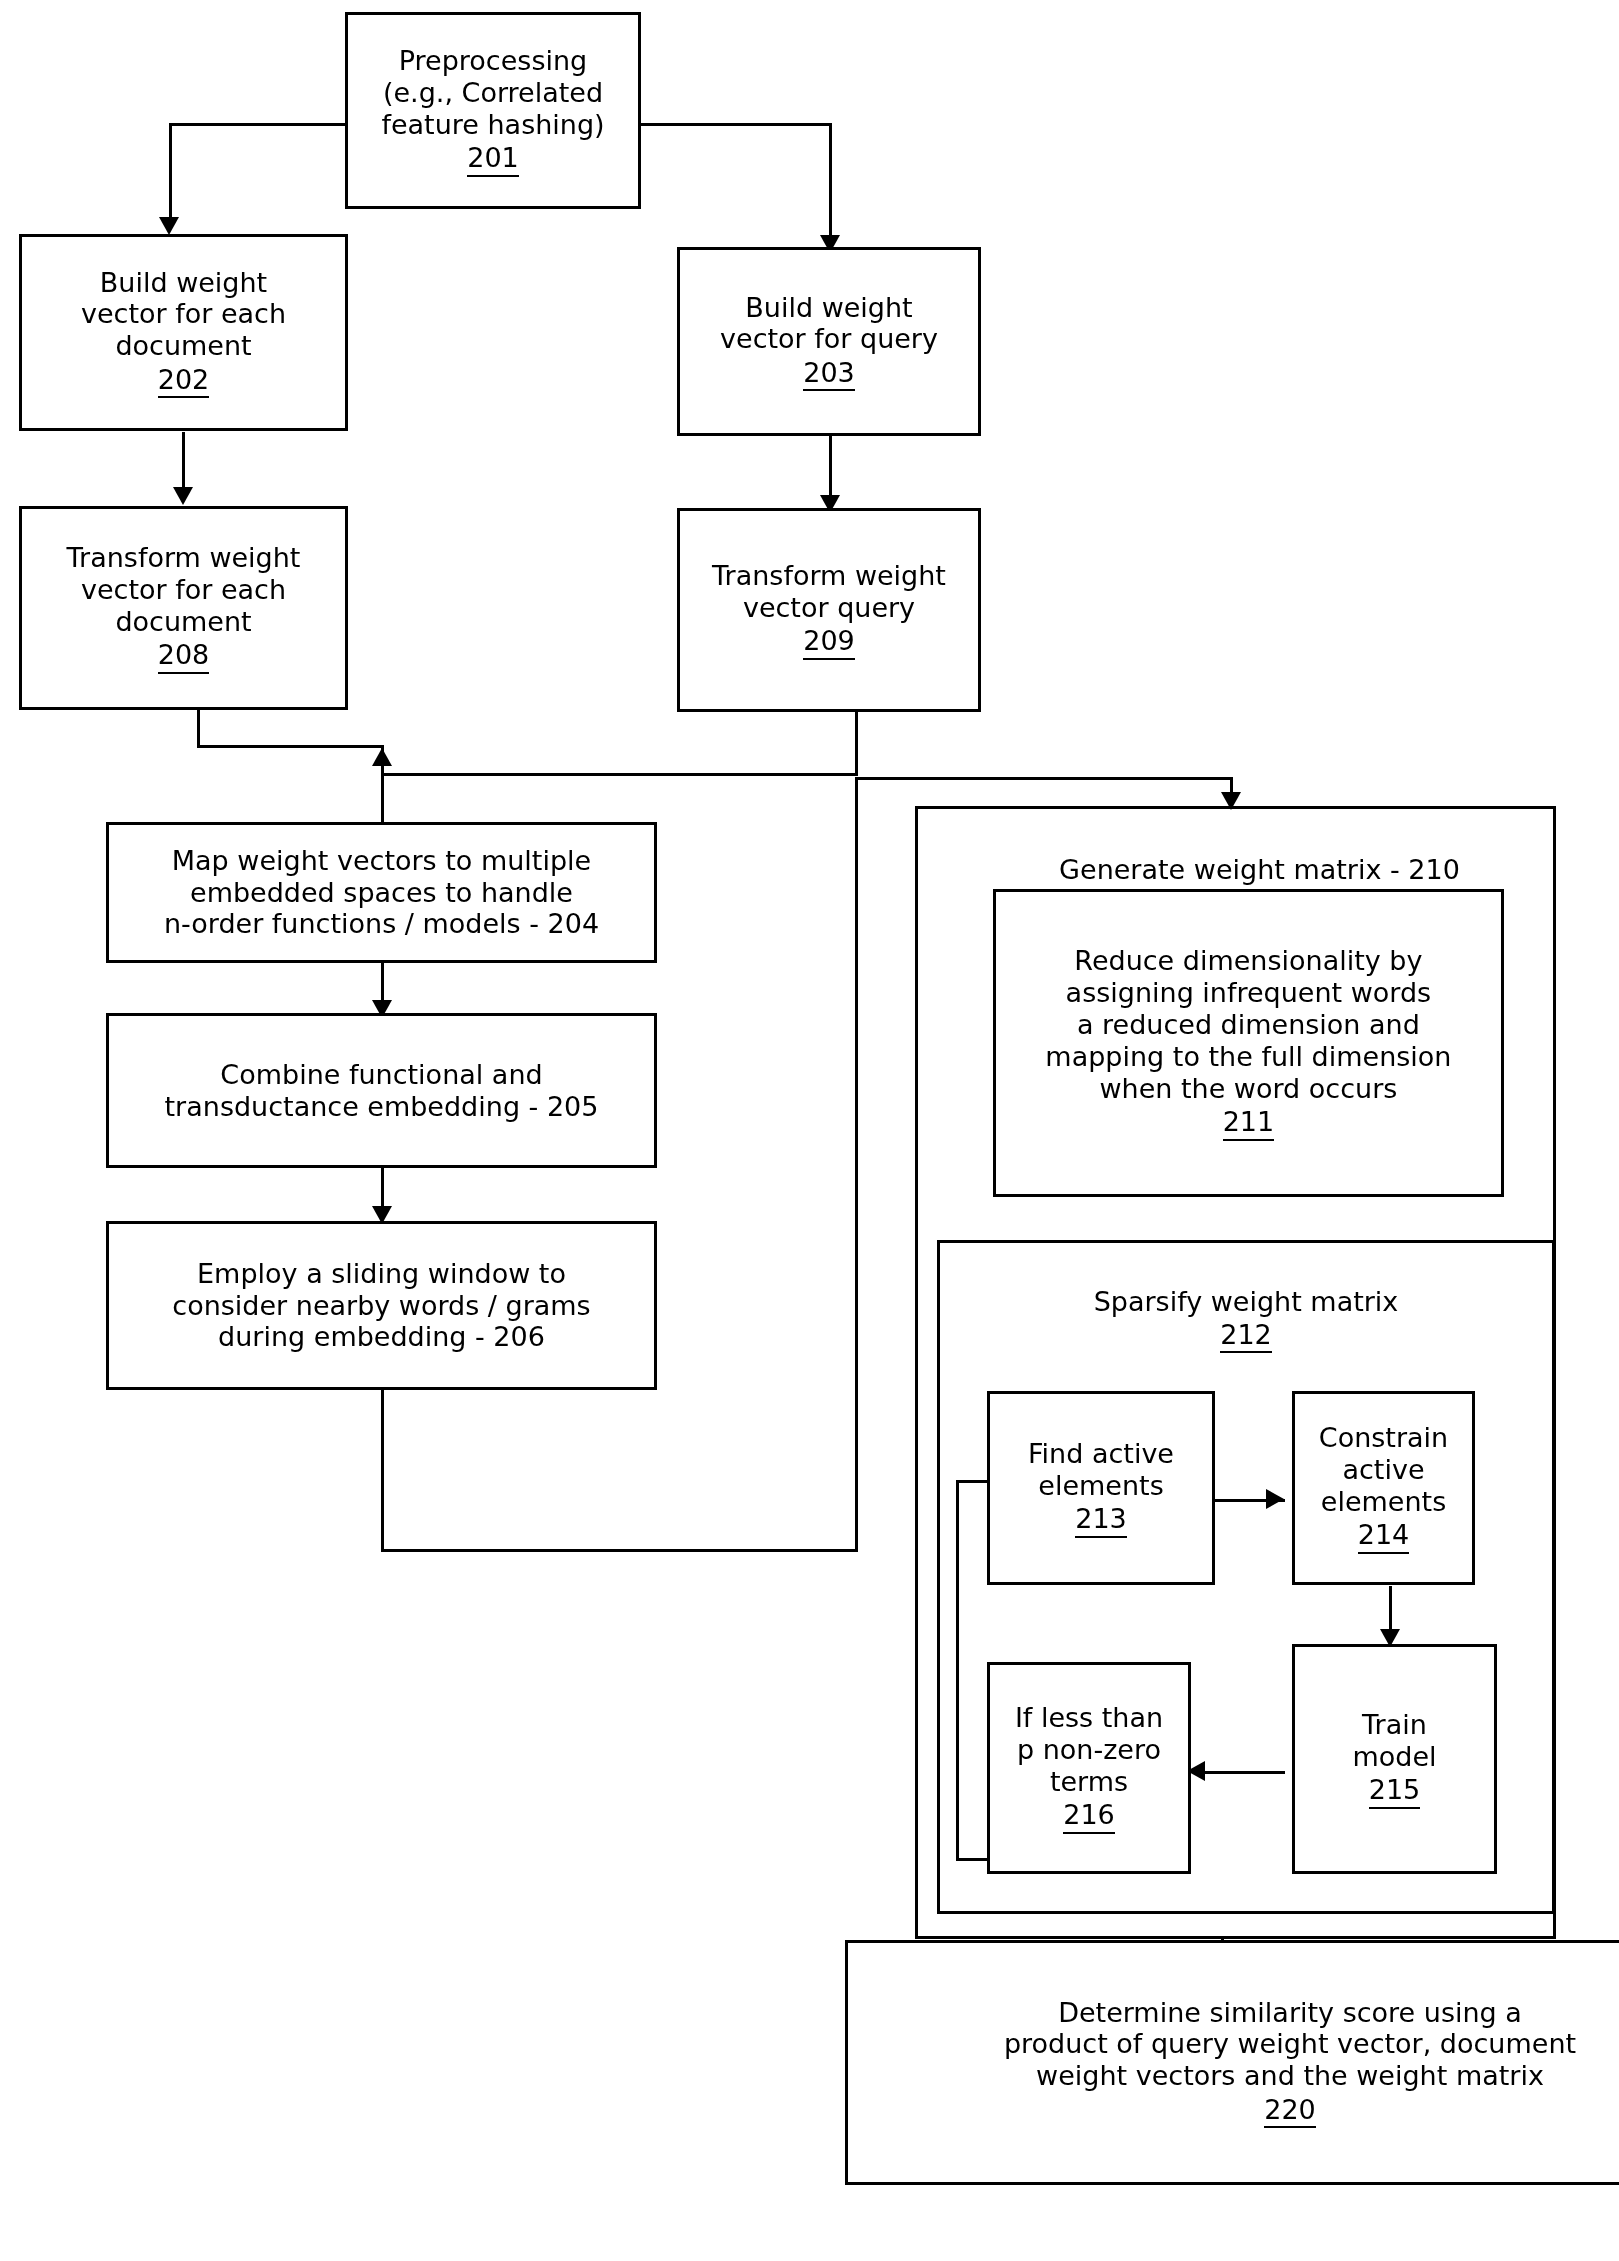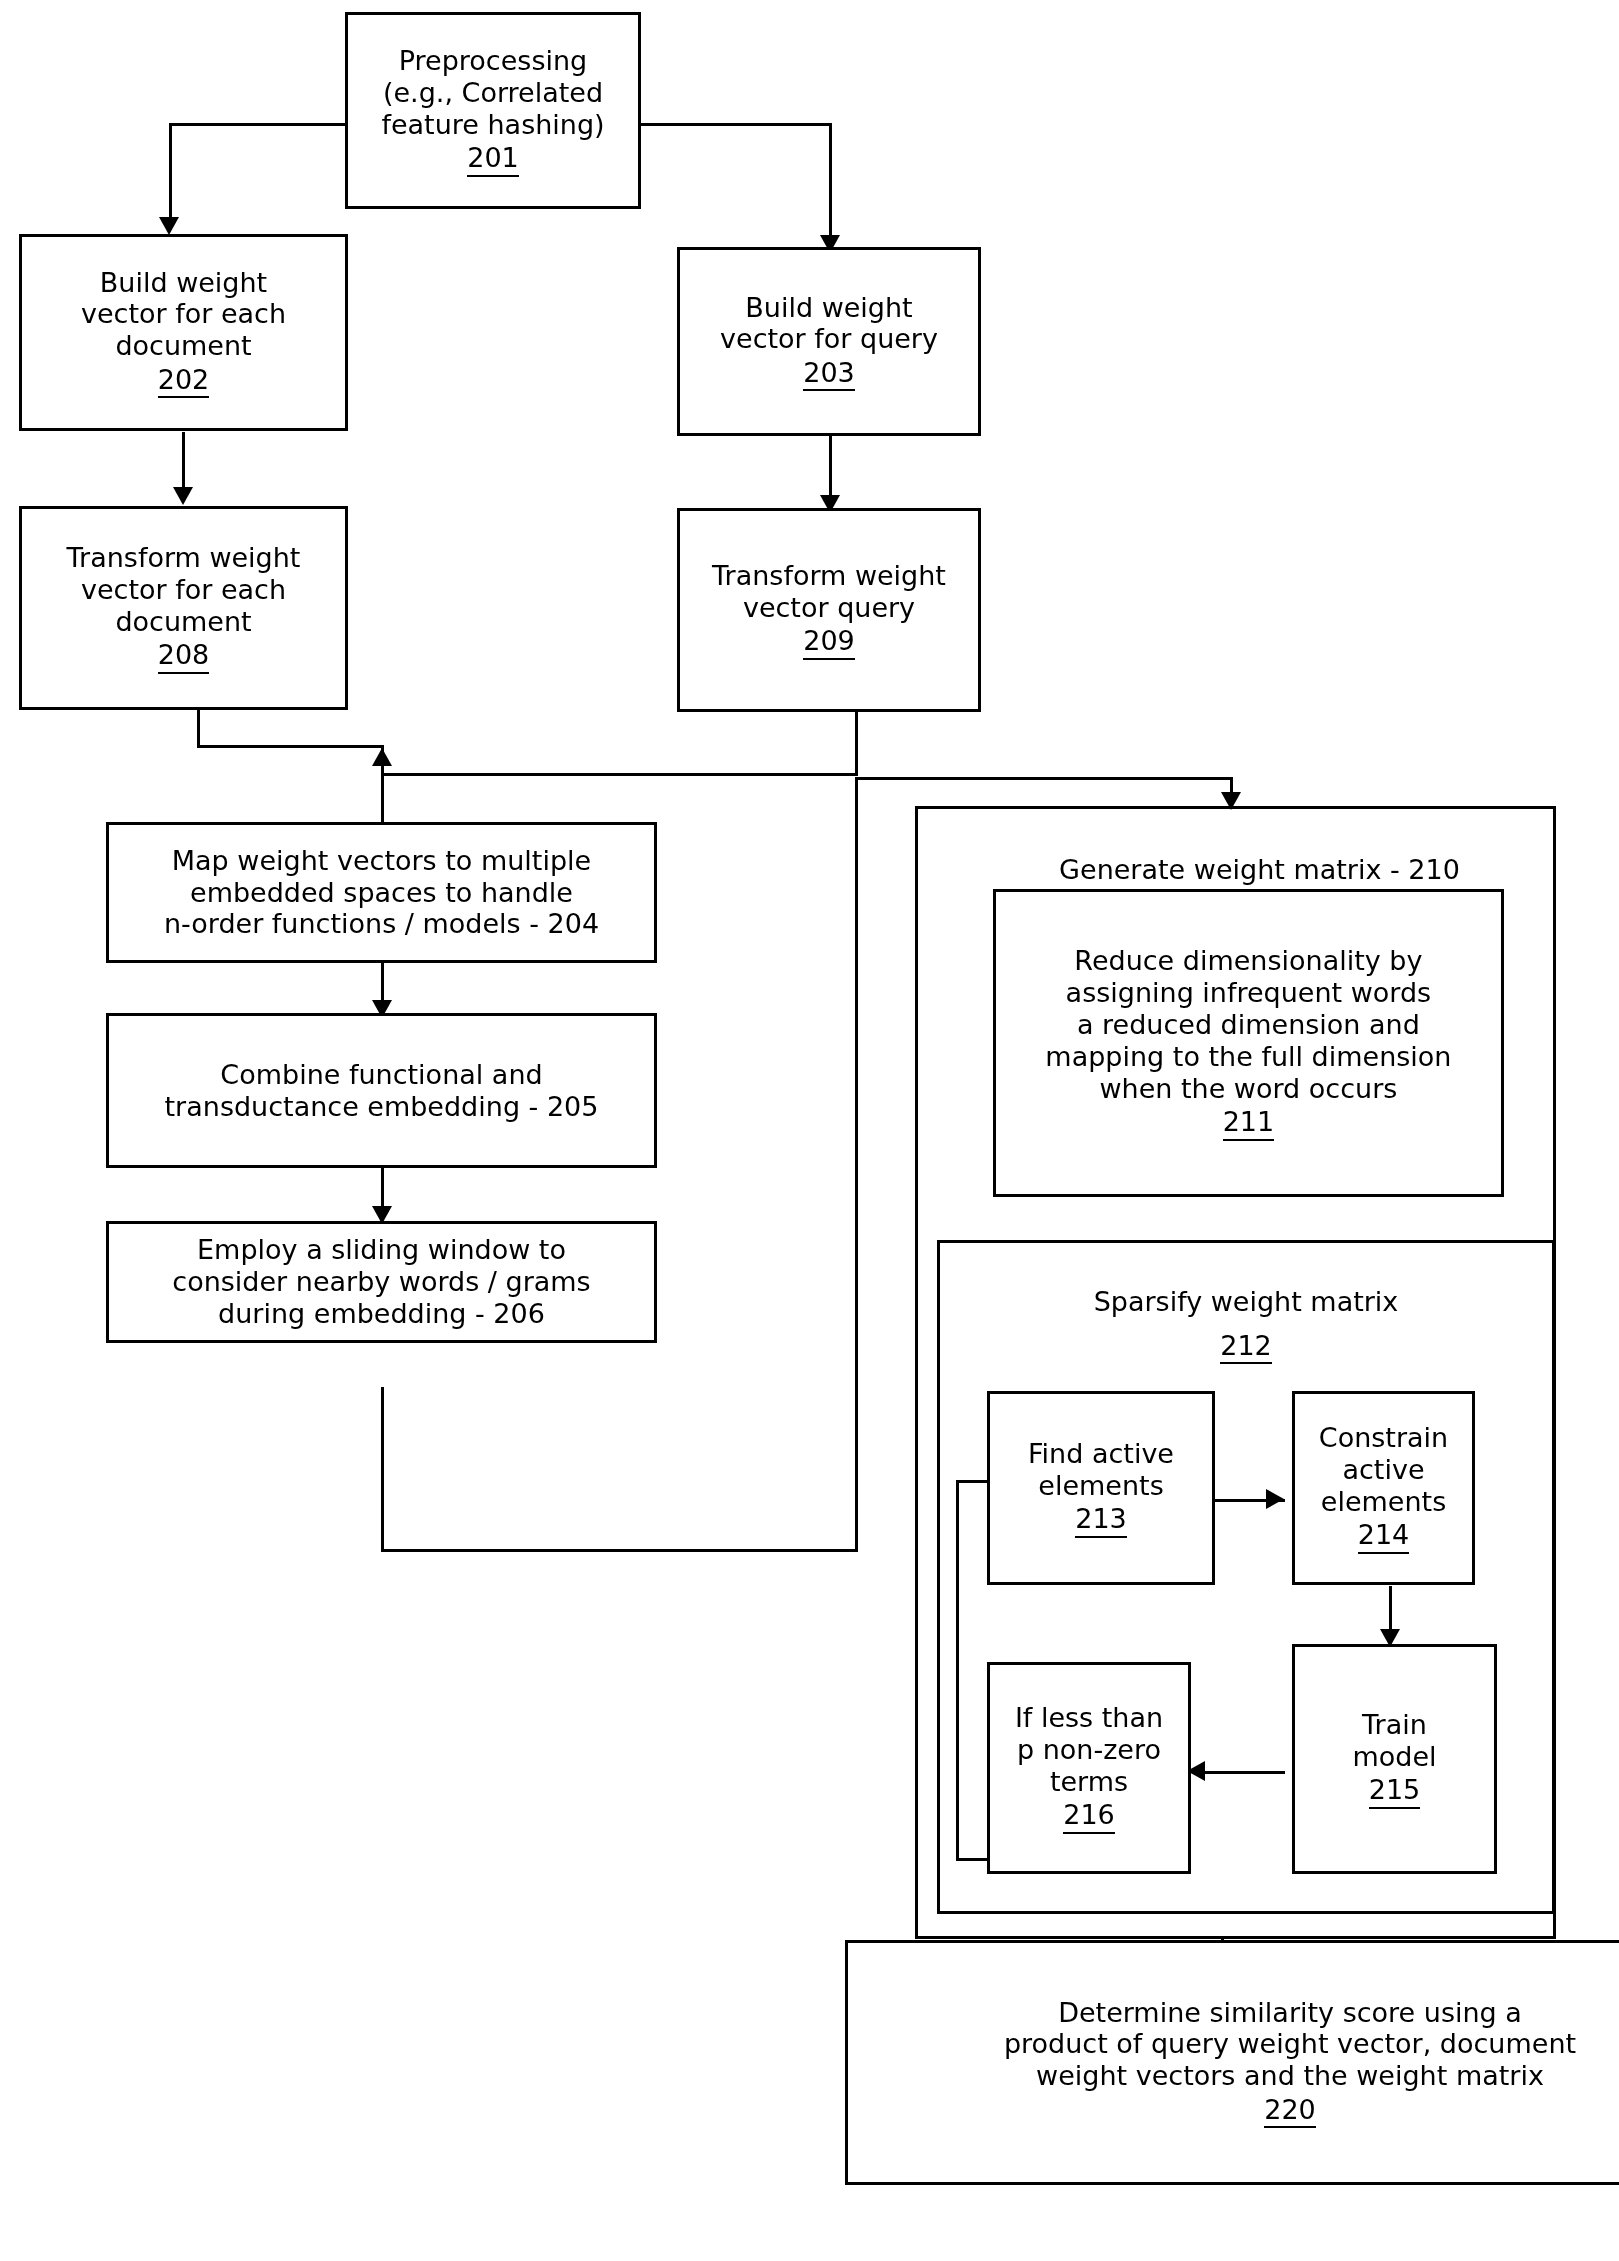"Employ a sliding window to" div.box { height: 122px -> 169px }
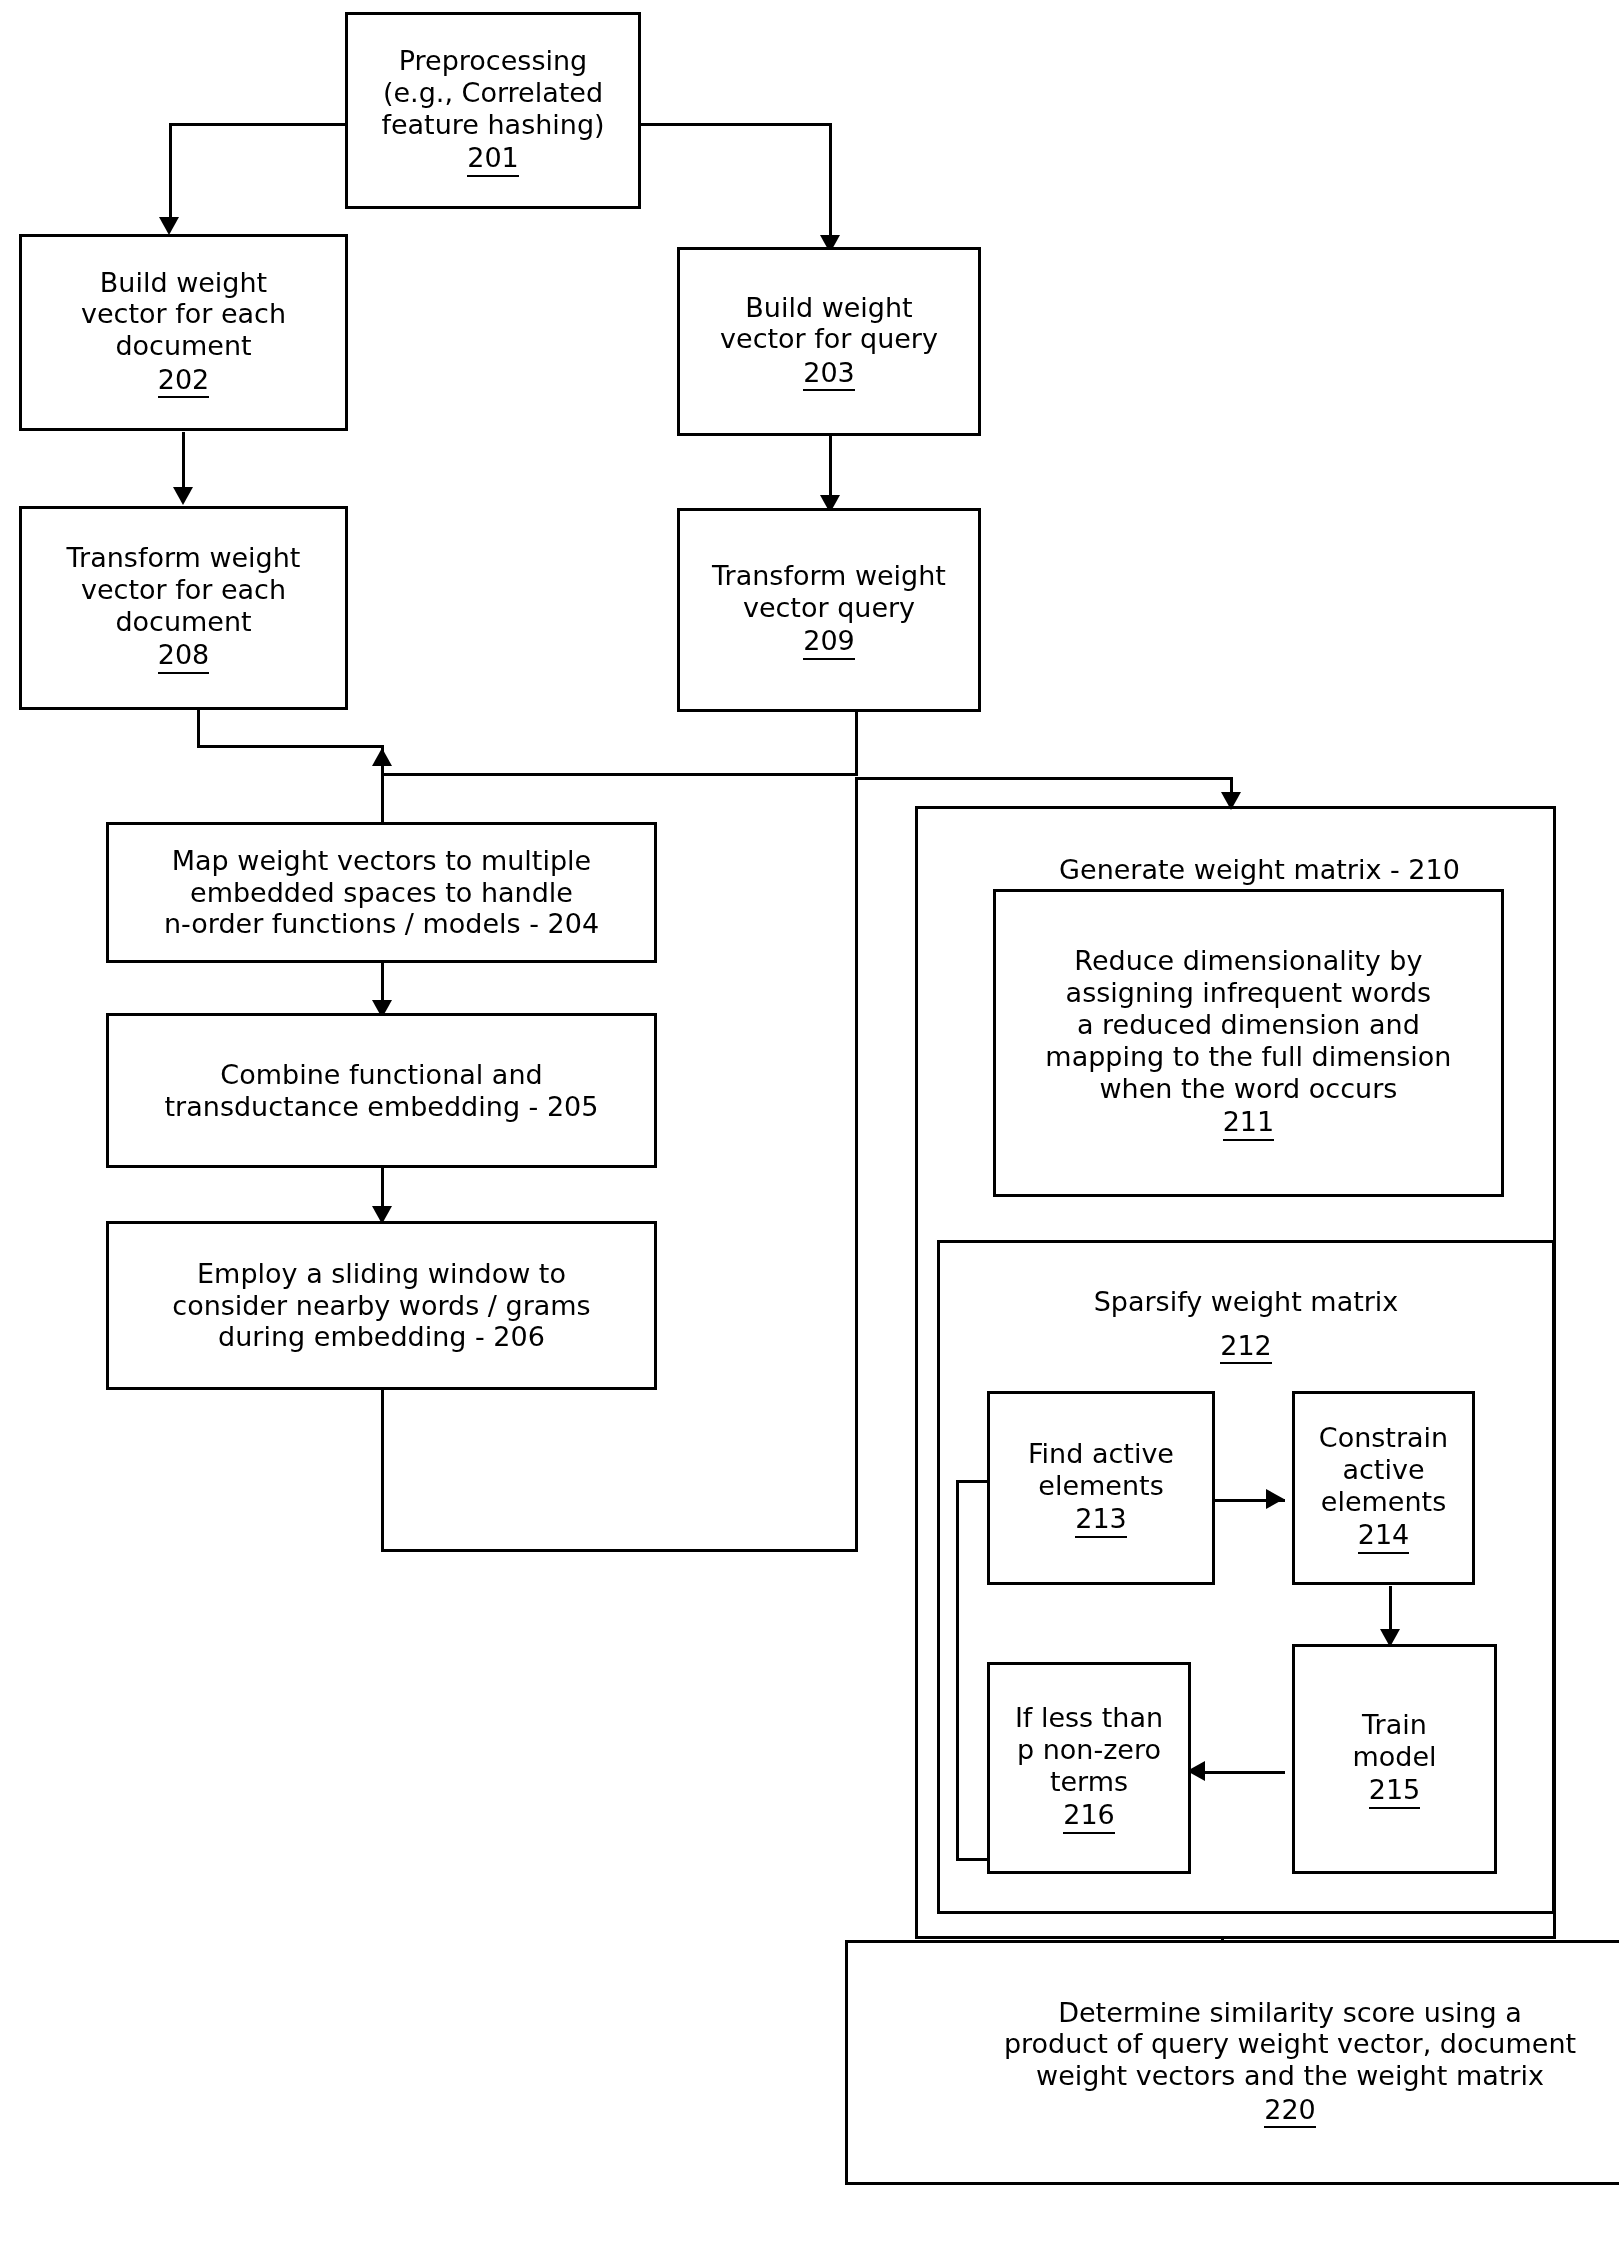"212" .group-label .ref { margin: 12px auto 0 auto -> 1px auto 0 auto }
